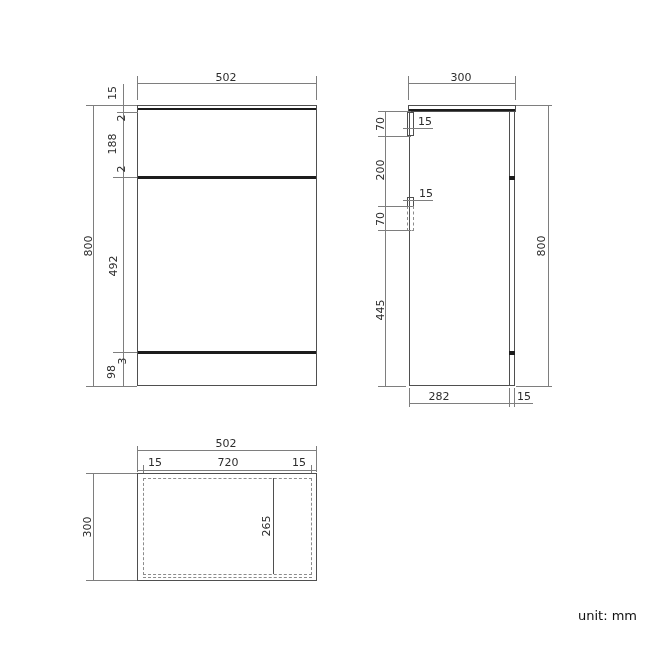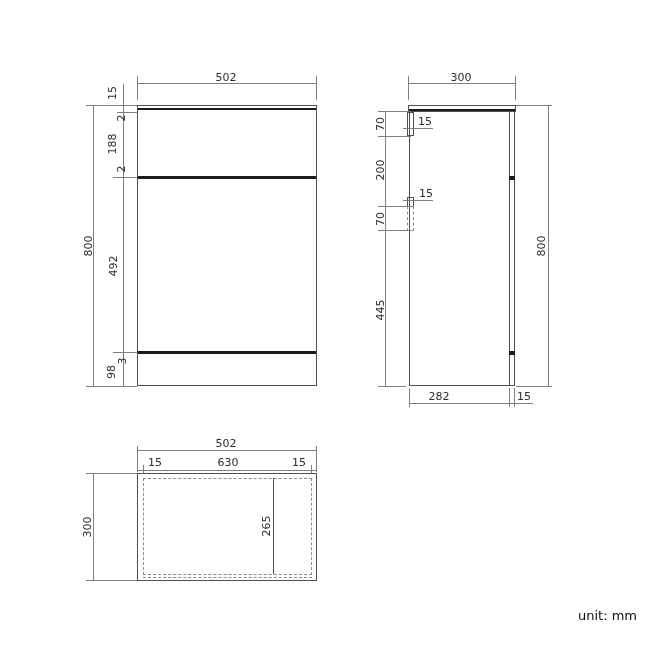"630" span.dim { text: 630 -> 720 }
